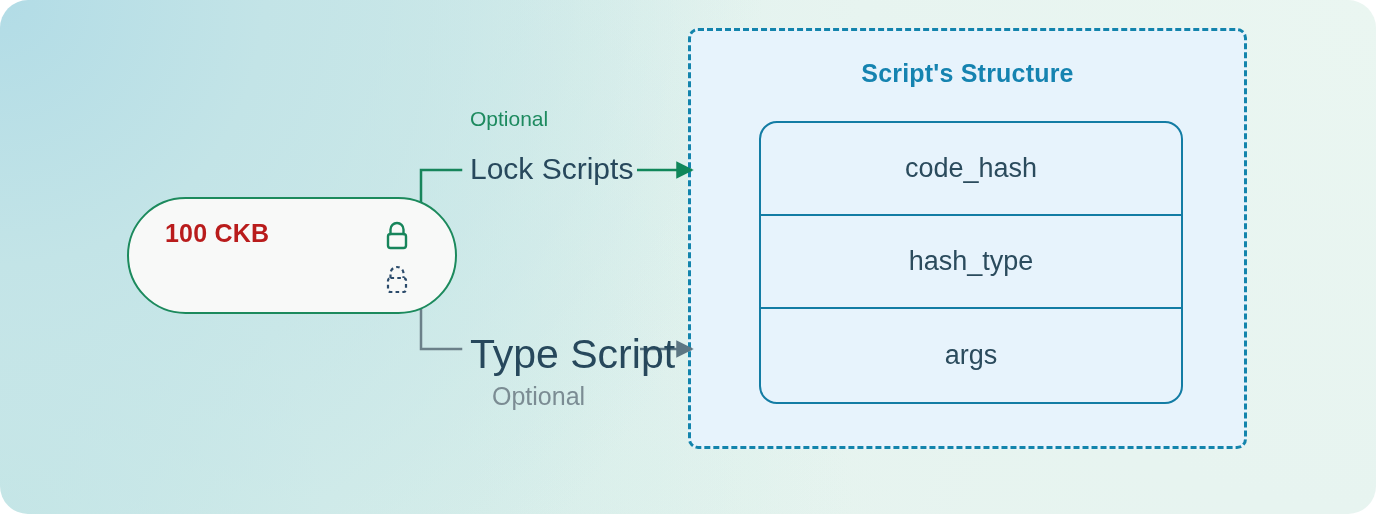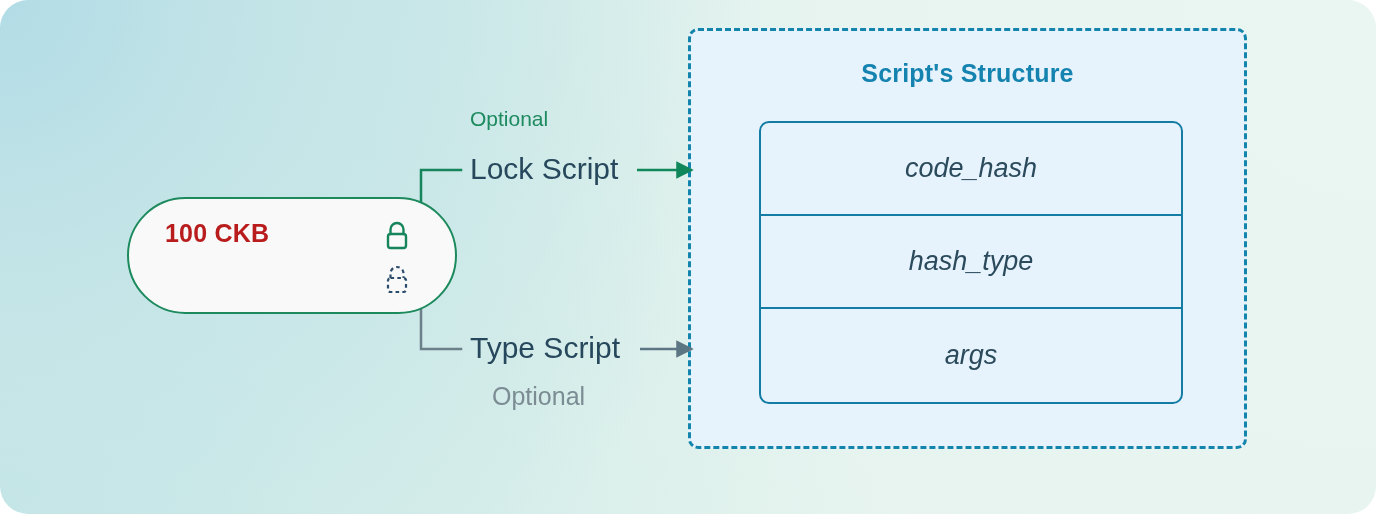"Lock Script" div.lbl { text: Script -> Scripts }
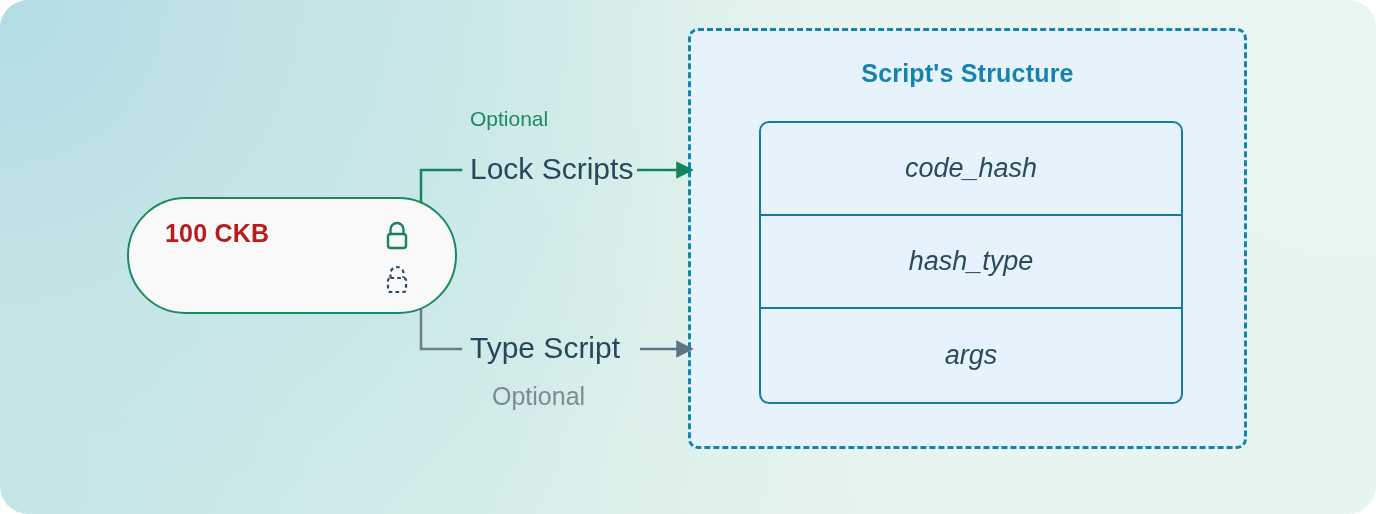"code_hash" .fields { border-radius: 10px -> 18px; font-style: italic -> none }
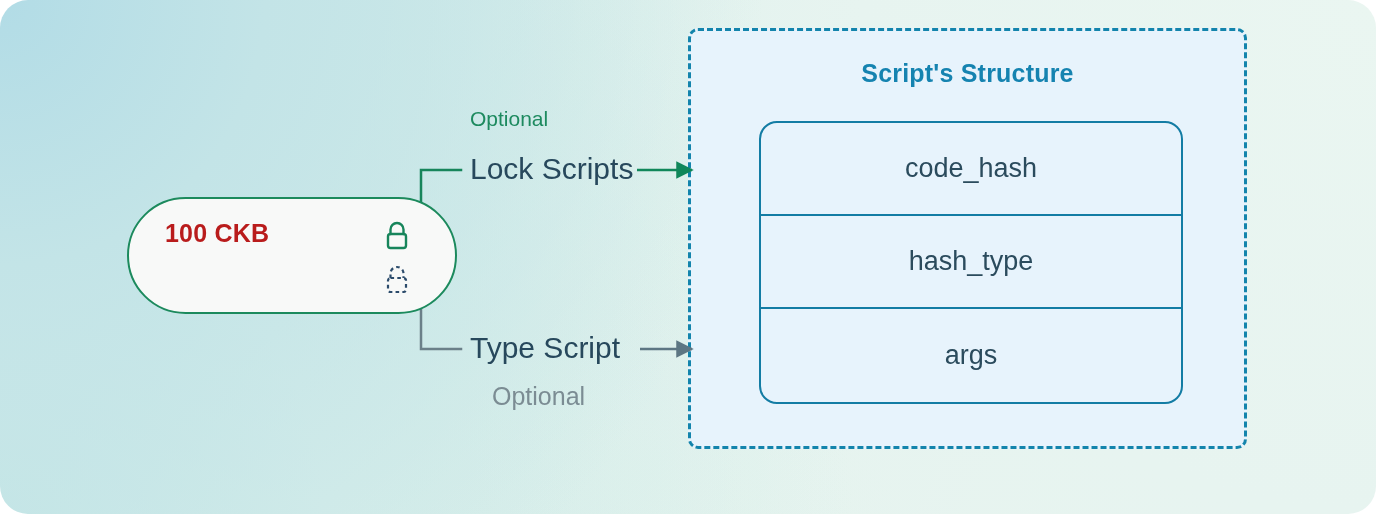"Type Script" .lbl-type { font-size: 30px -> 41px }
